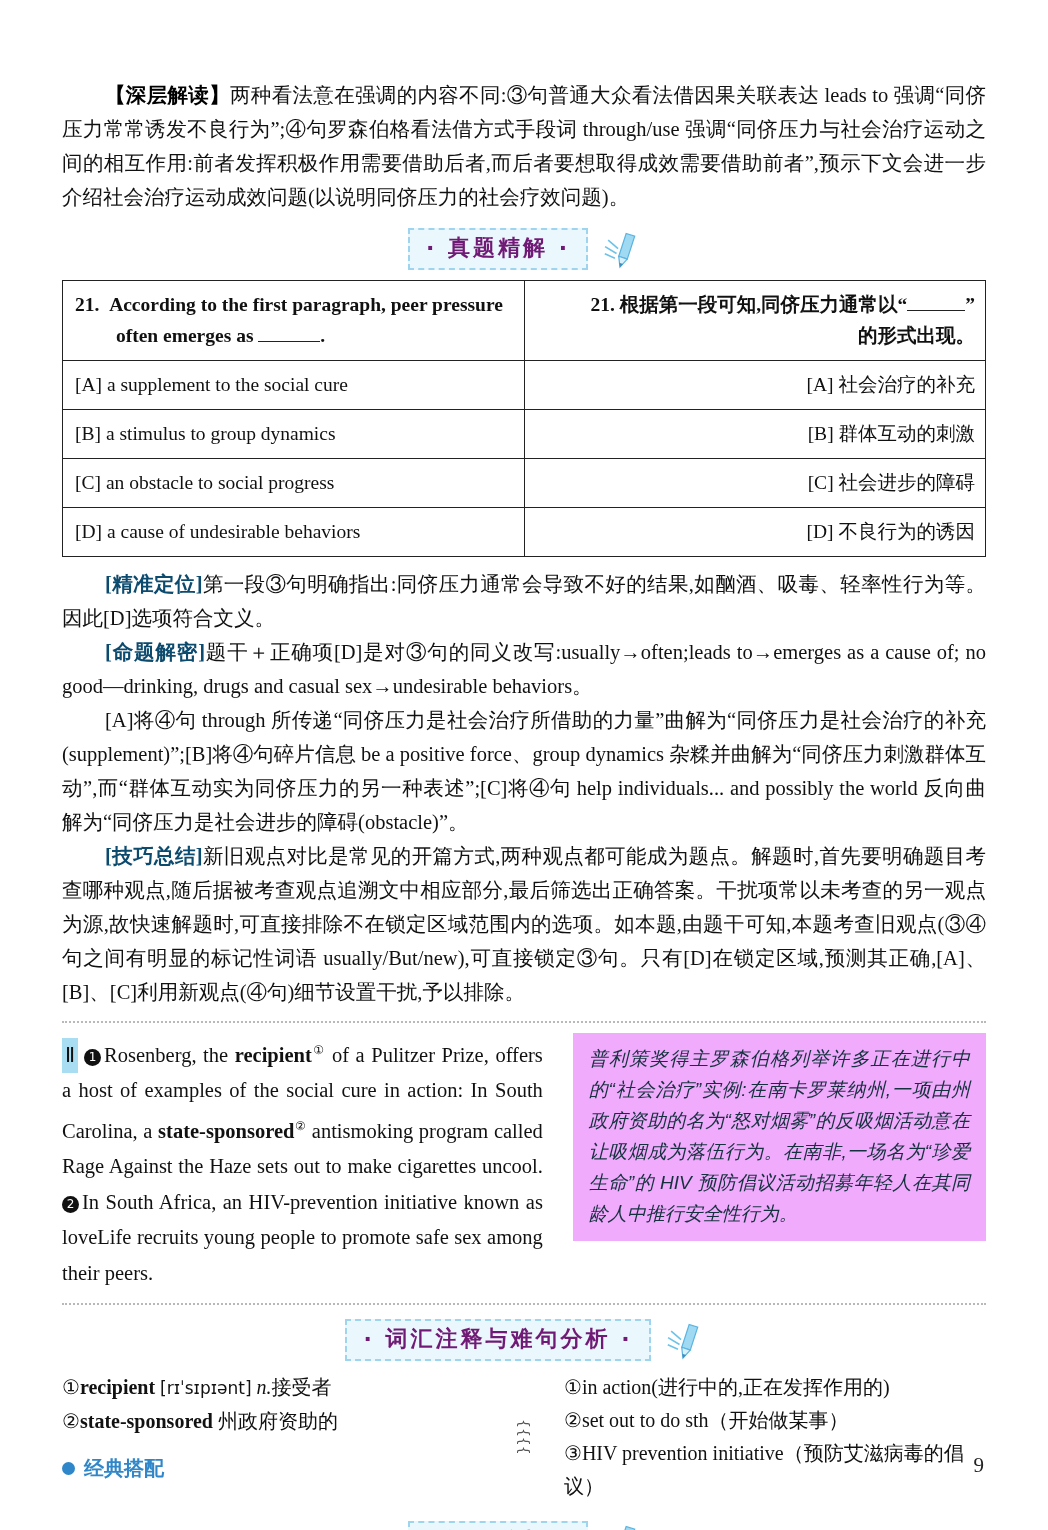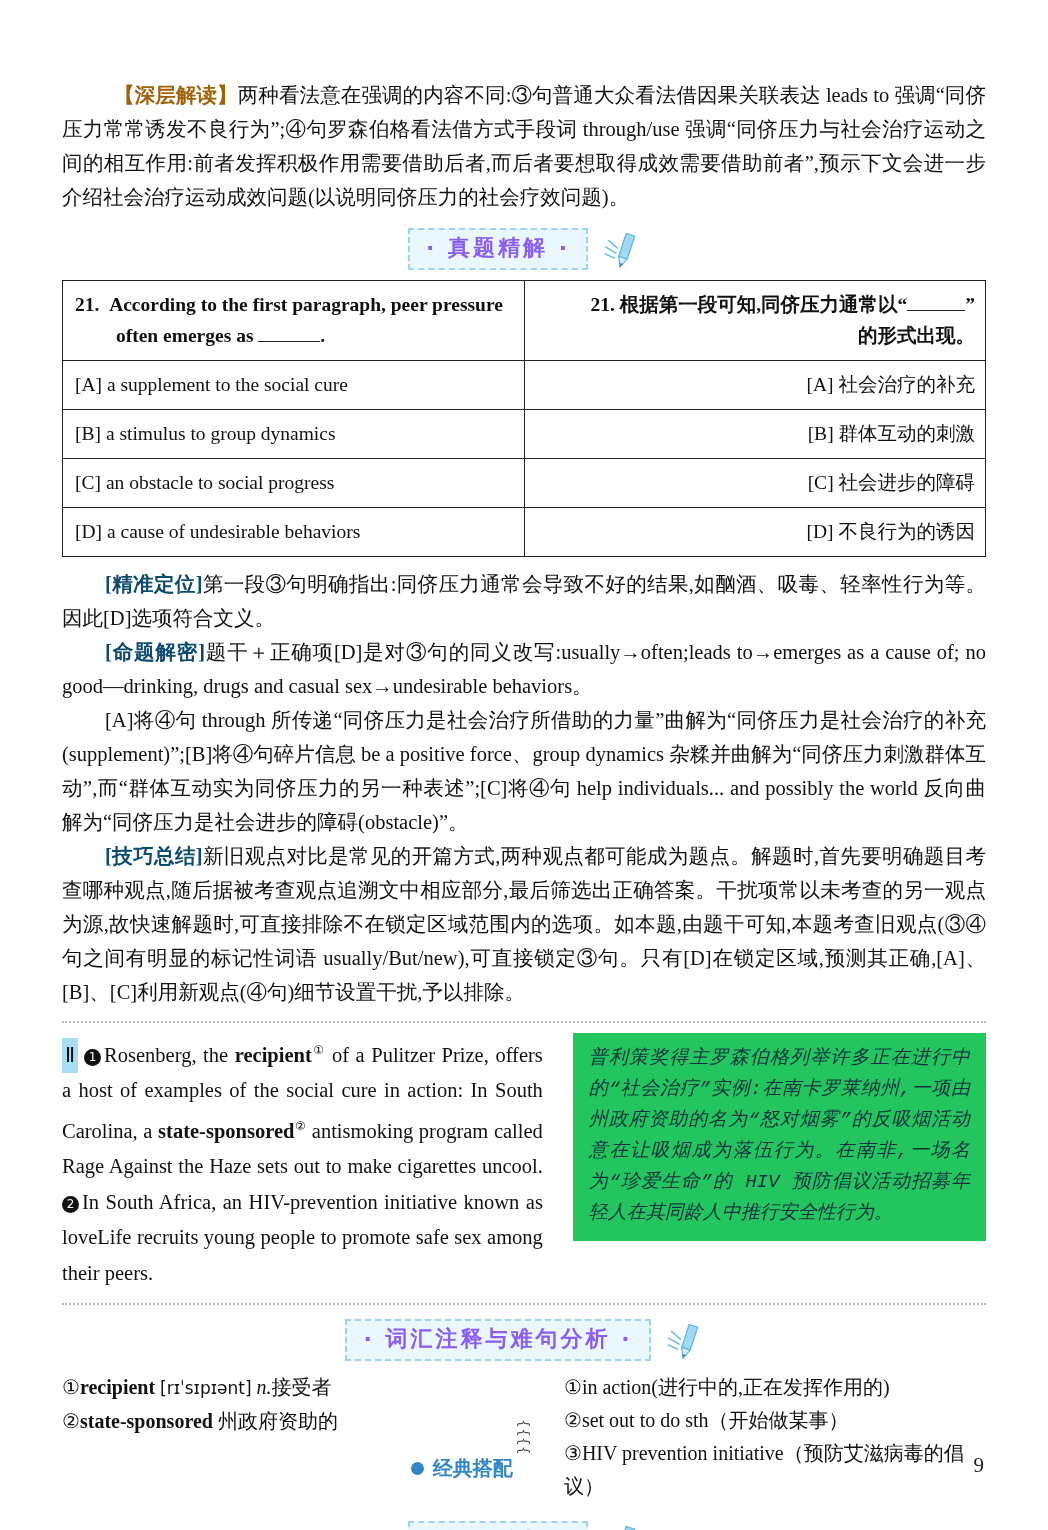"【深层解读】" .tag-blue { color: #a16207 -> #000000; margin-left: 9px -> none }
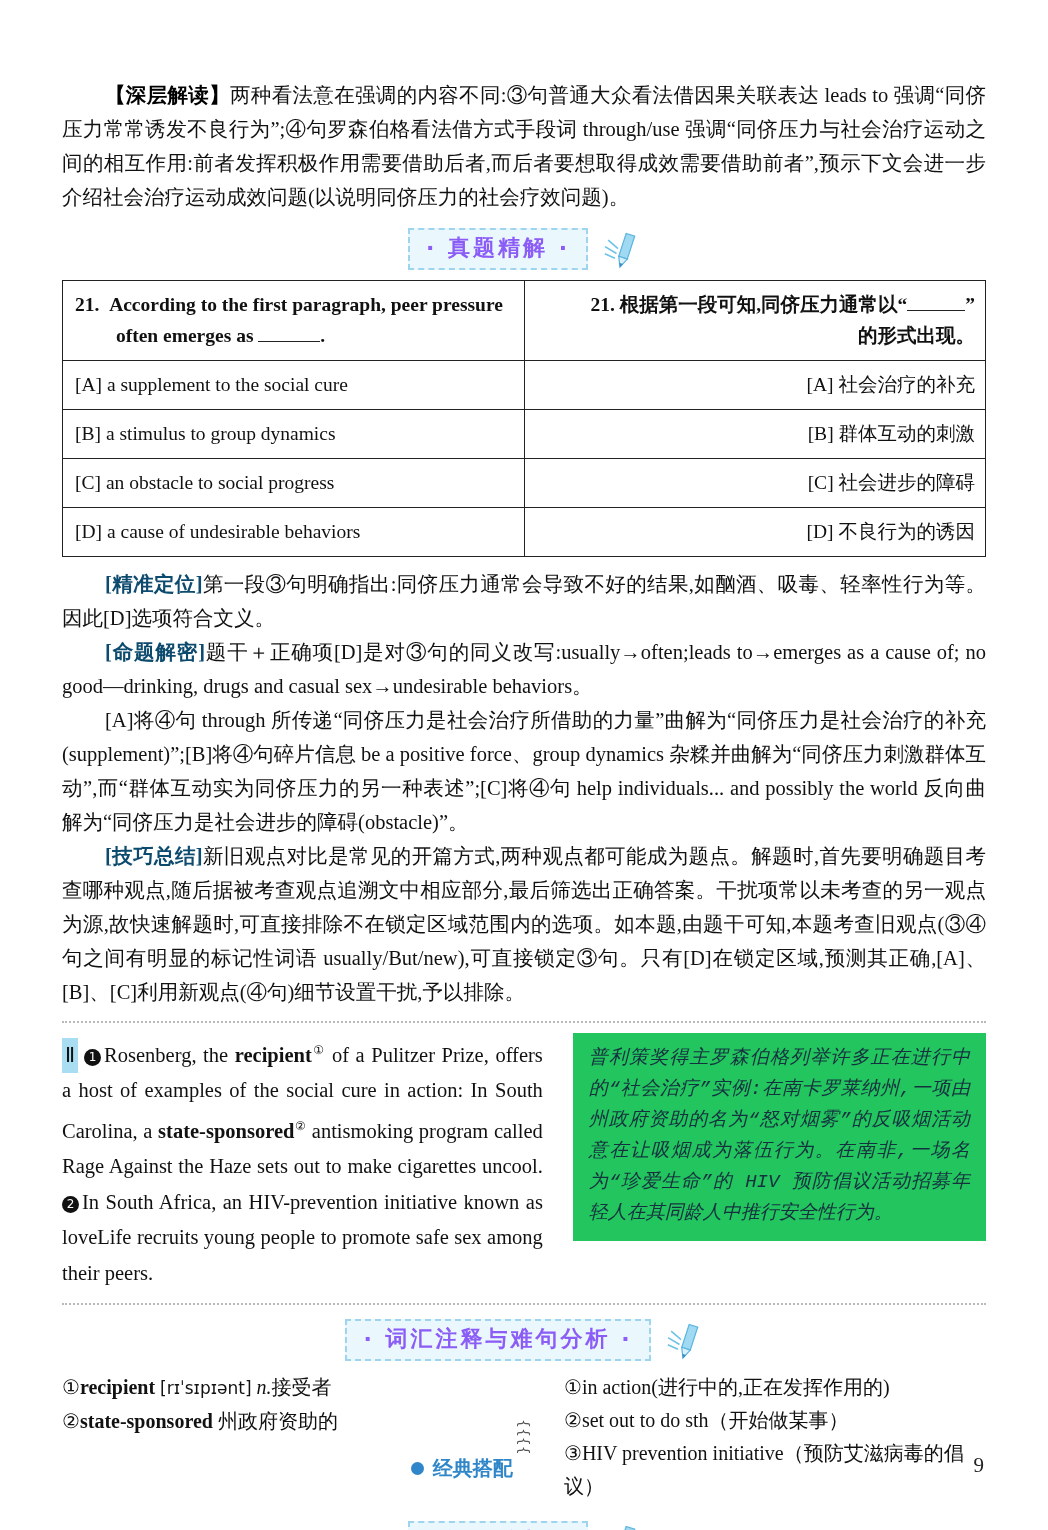"· 真题精解 ·" .badge { color: #8b5cf6 -> #701a75 }
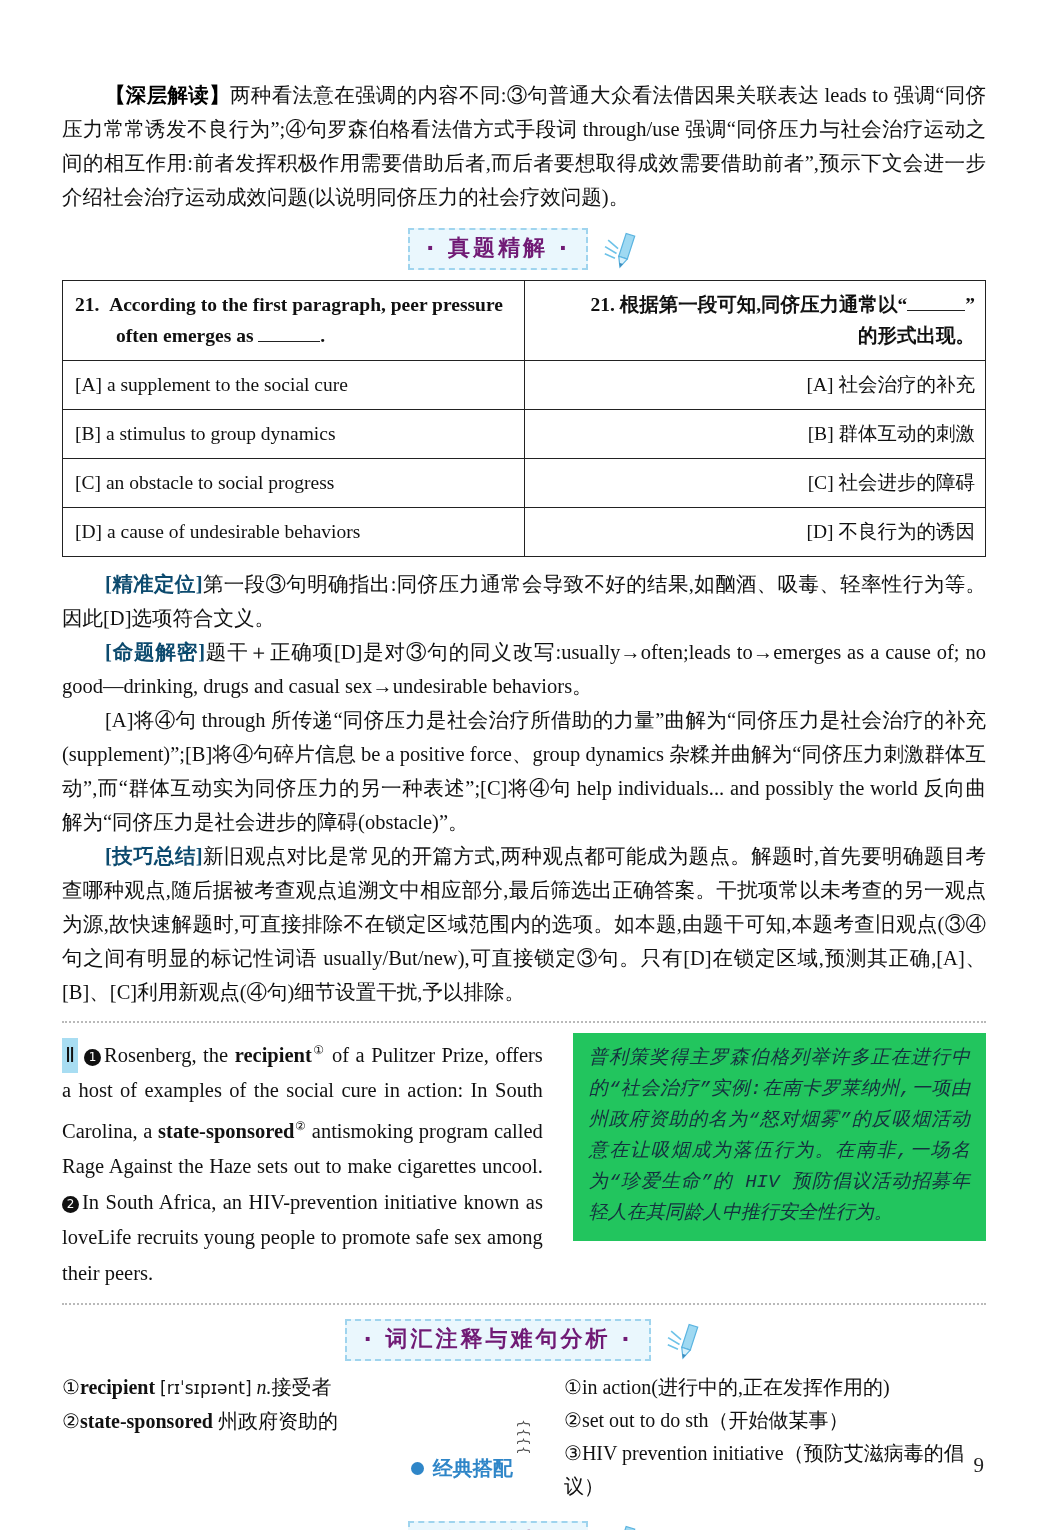"普利策奖得主罗森伯格列举许多正在进行中的“社会治疗”实例:在南卡罗莱纳州,一项由" .tr-box { background: #22c55e -> #f0abfc; font-family: Liberation Mono, monospace -> Liberation Sans, sans-serif }
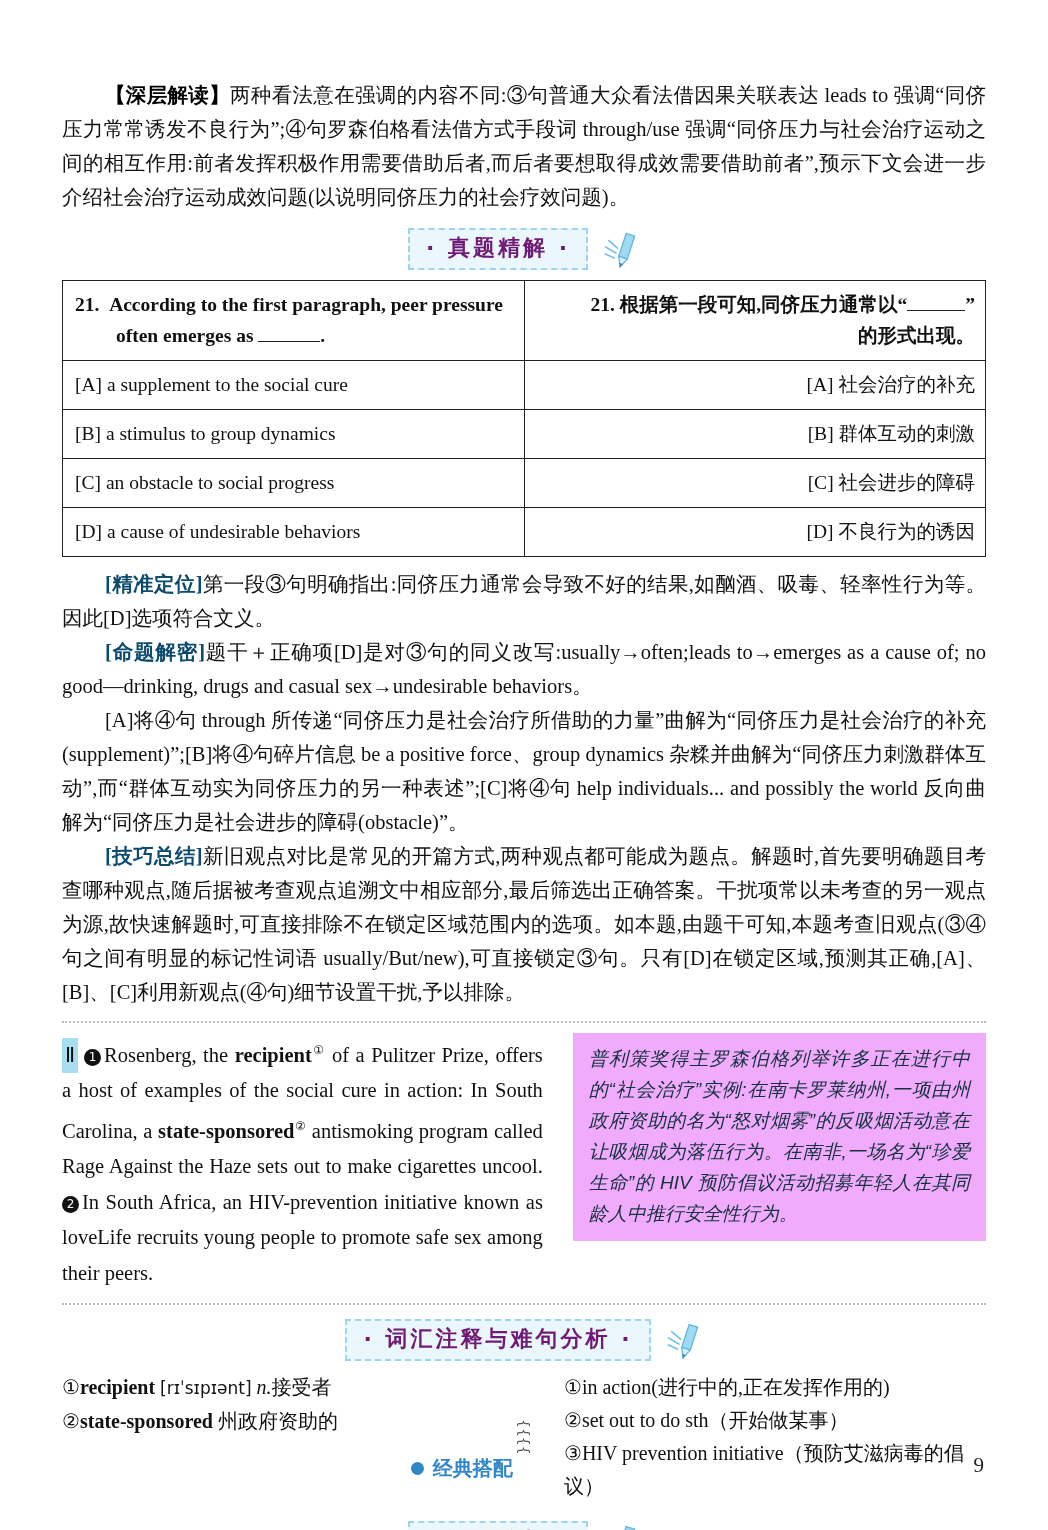"经典搭配" .bullet-head { justify-content: flex-end -> none }
